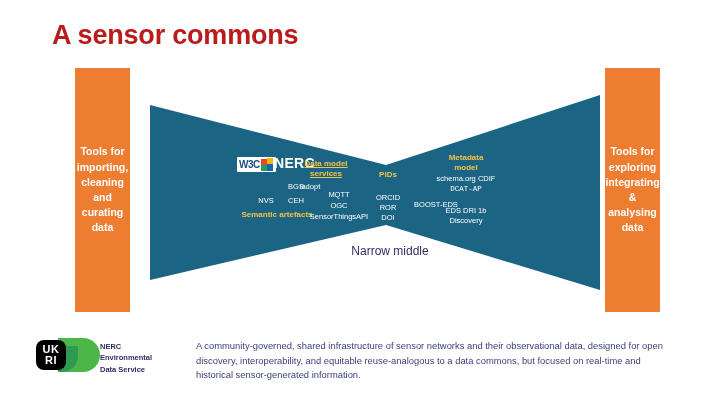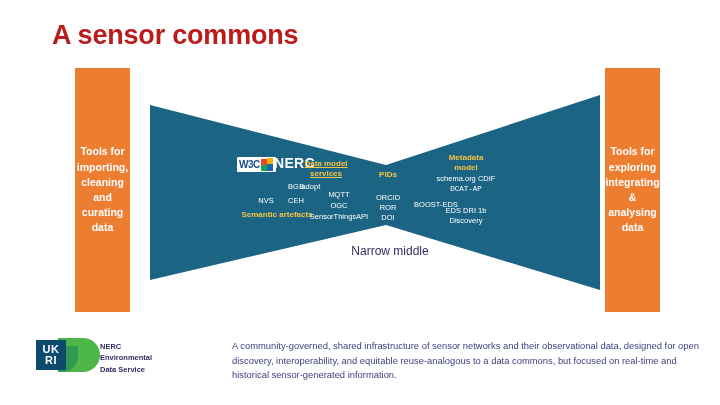"UK" #logo .ukri { background: #0c4a6e -> #000000; border-radius: none -> 8px }
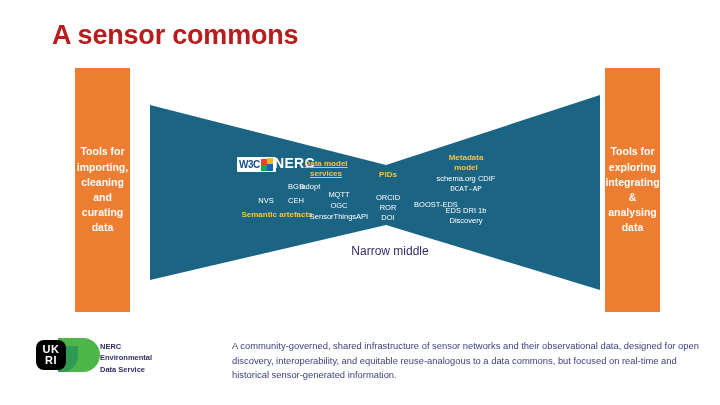"A community-governed, shared" #blurb { margin-left: 36px -> none }
